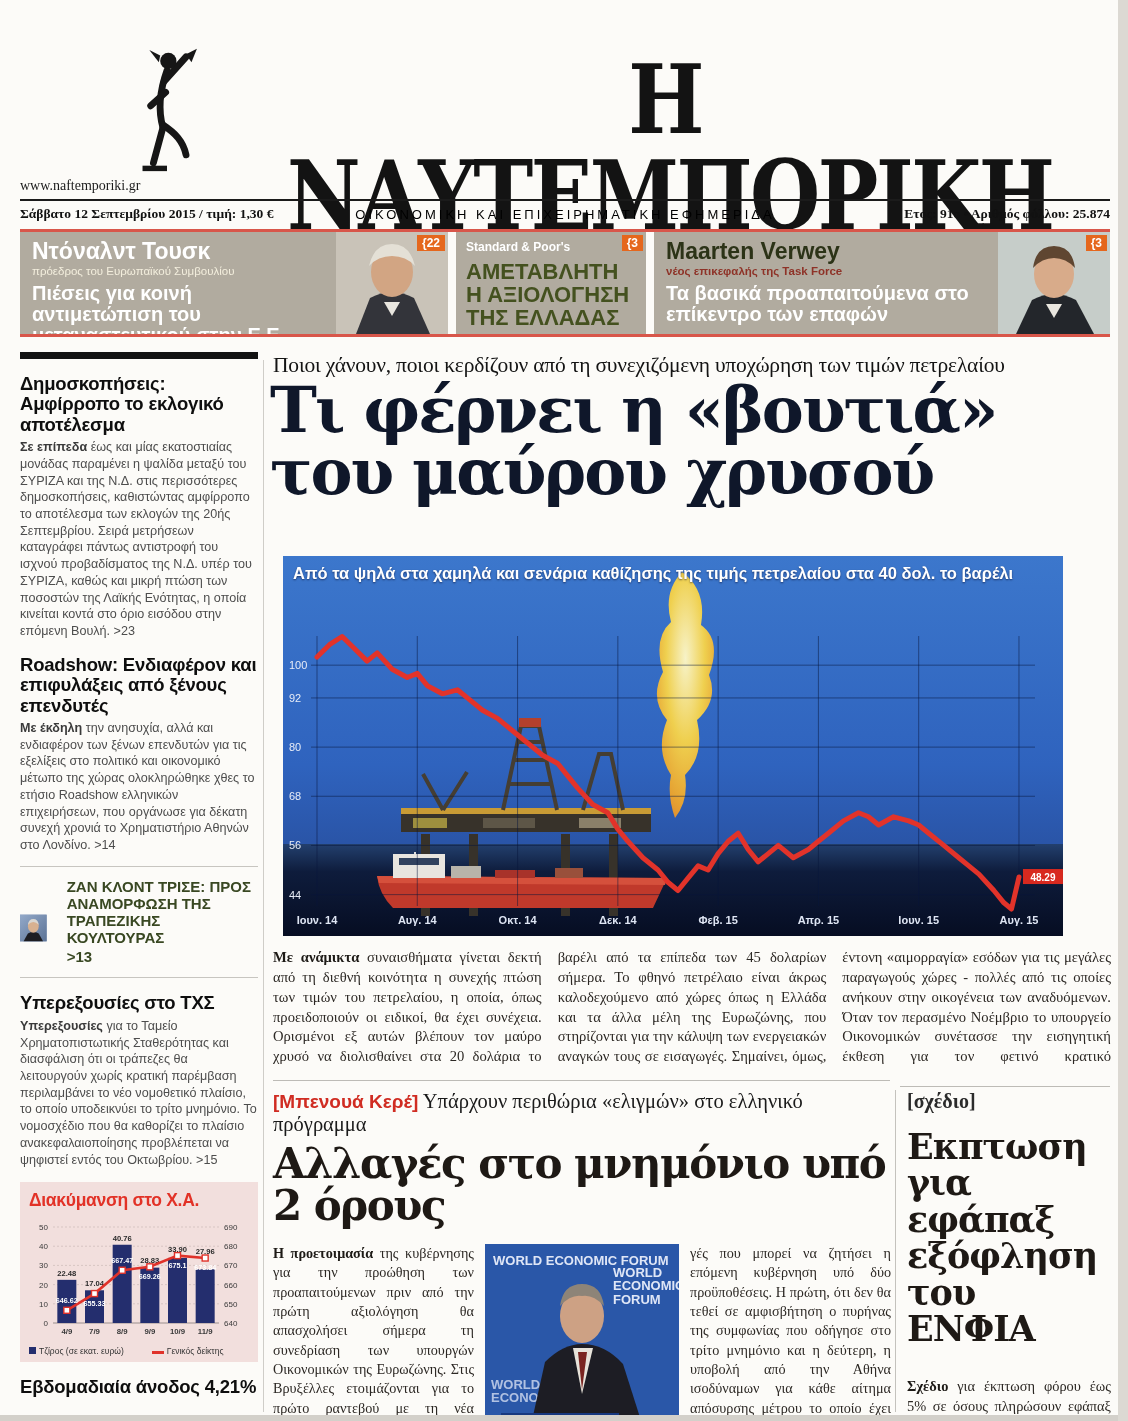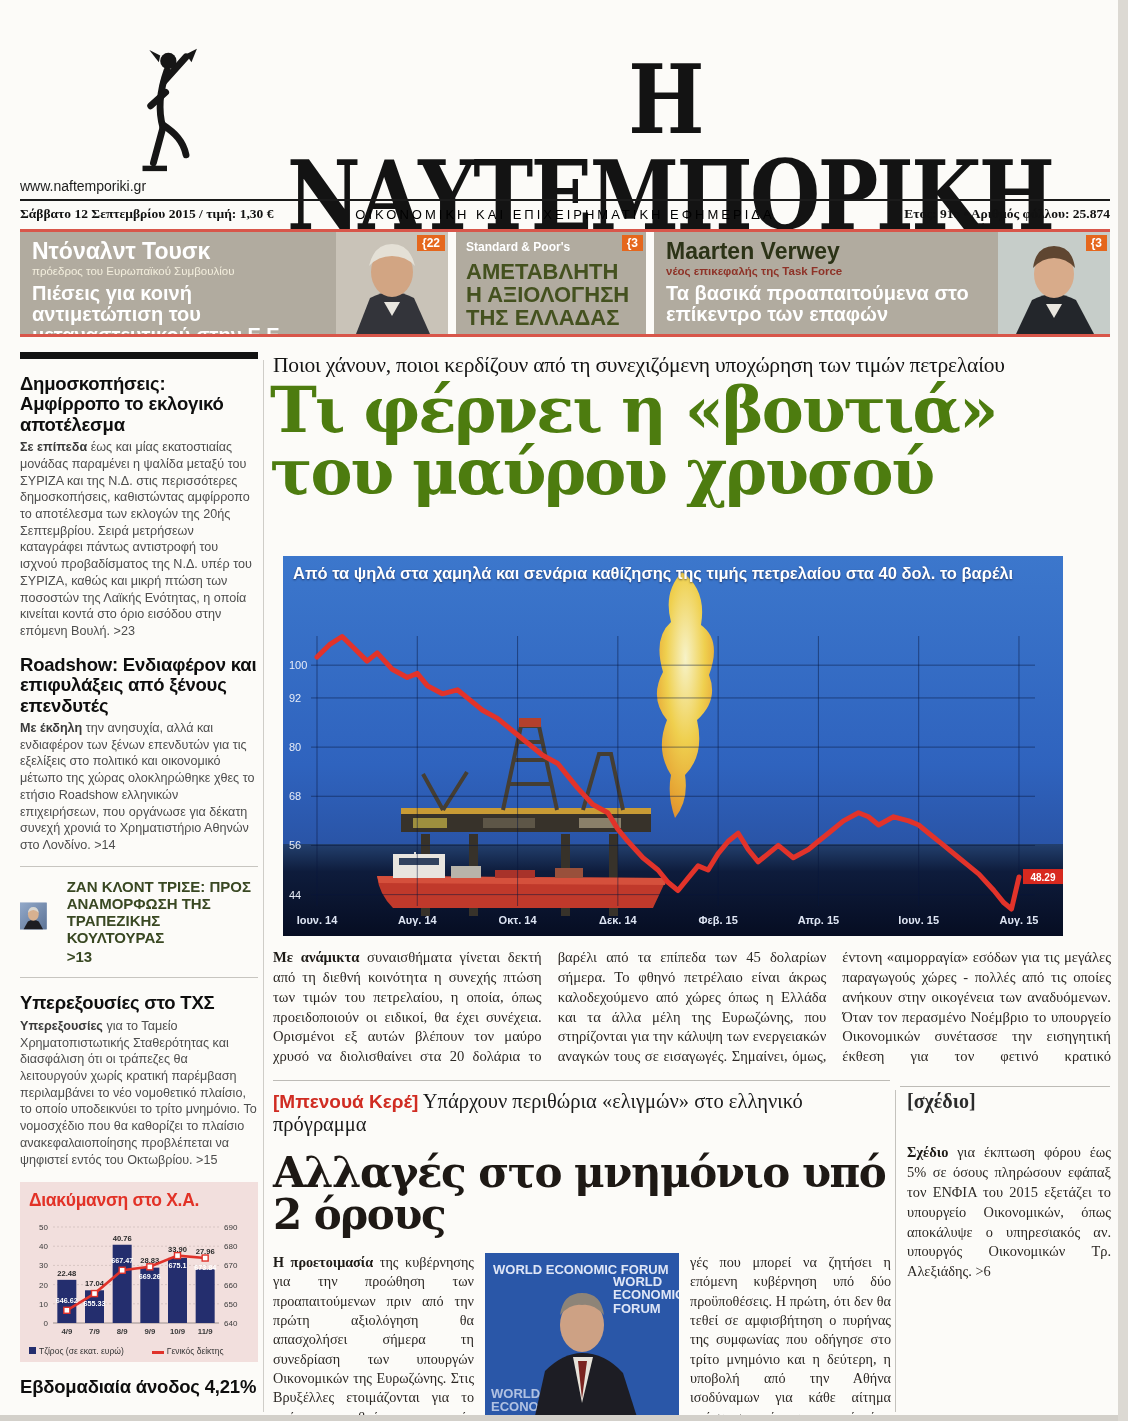"www.naftemporiki.gr" .site-url { font-family: Liberation Sans, sans-serif -> Liberation Serif, serif }
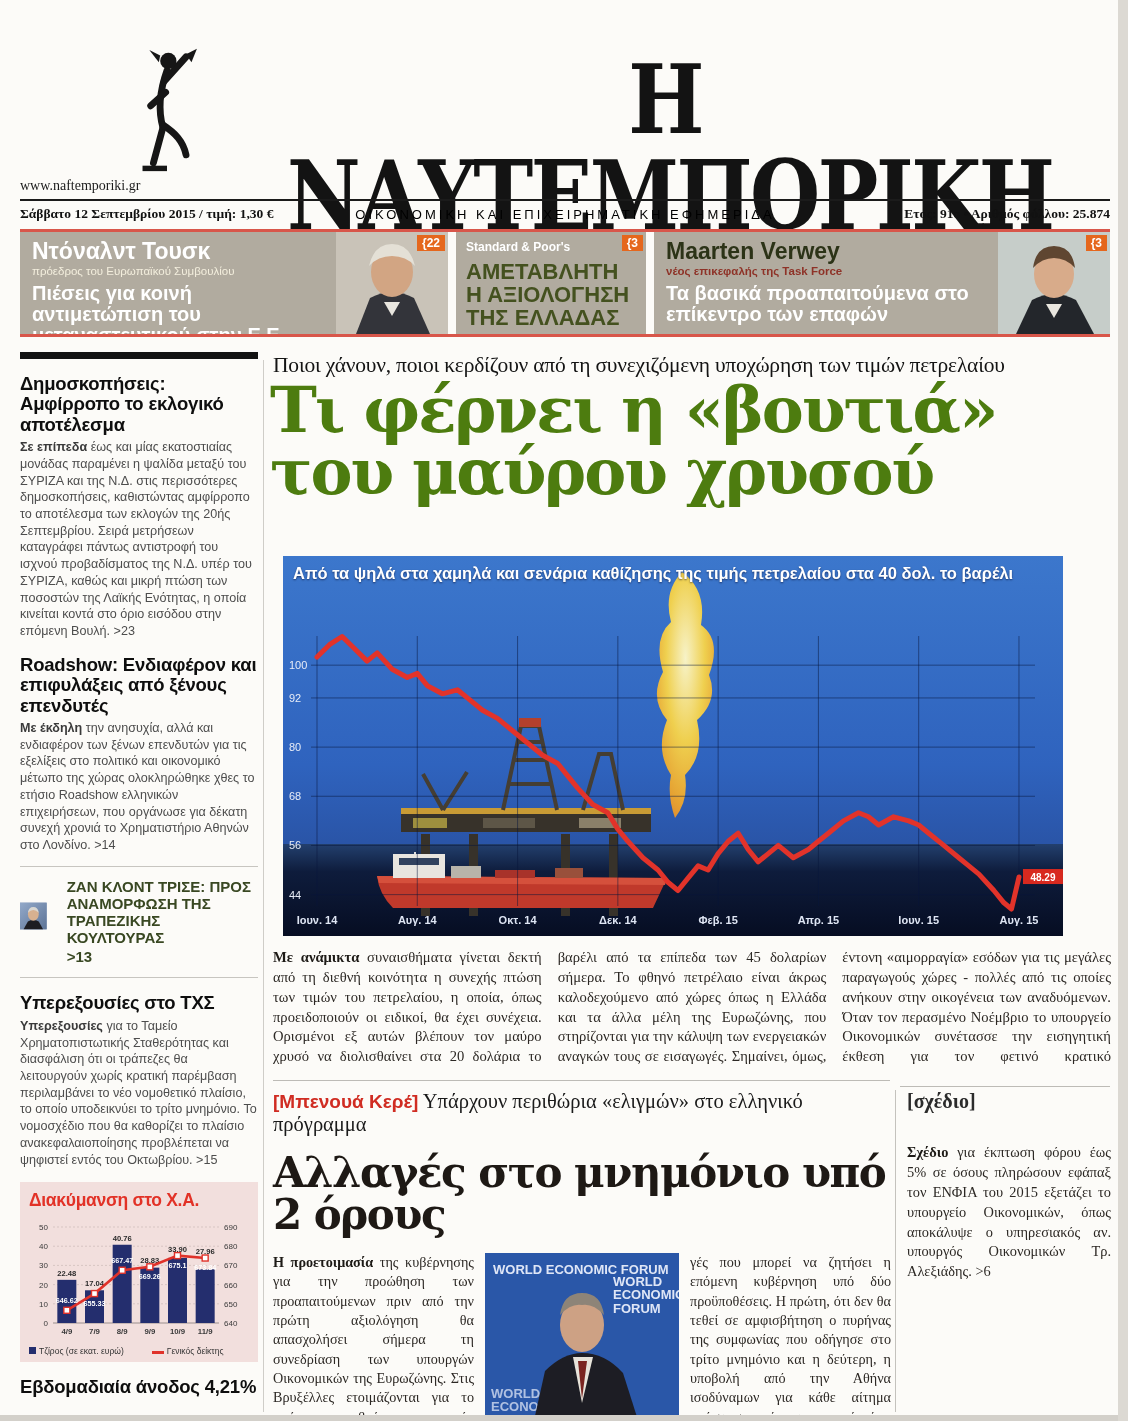"Τι φέρνει η «βουτιά»" .mainhead { color: #4d7c0f -> #0f172a }
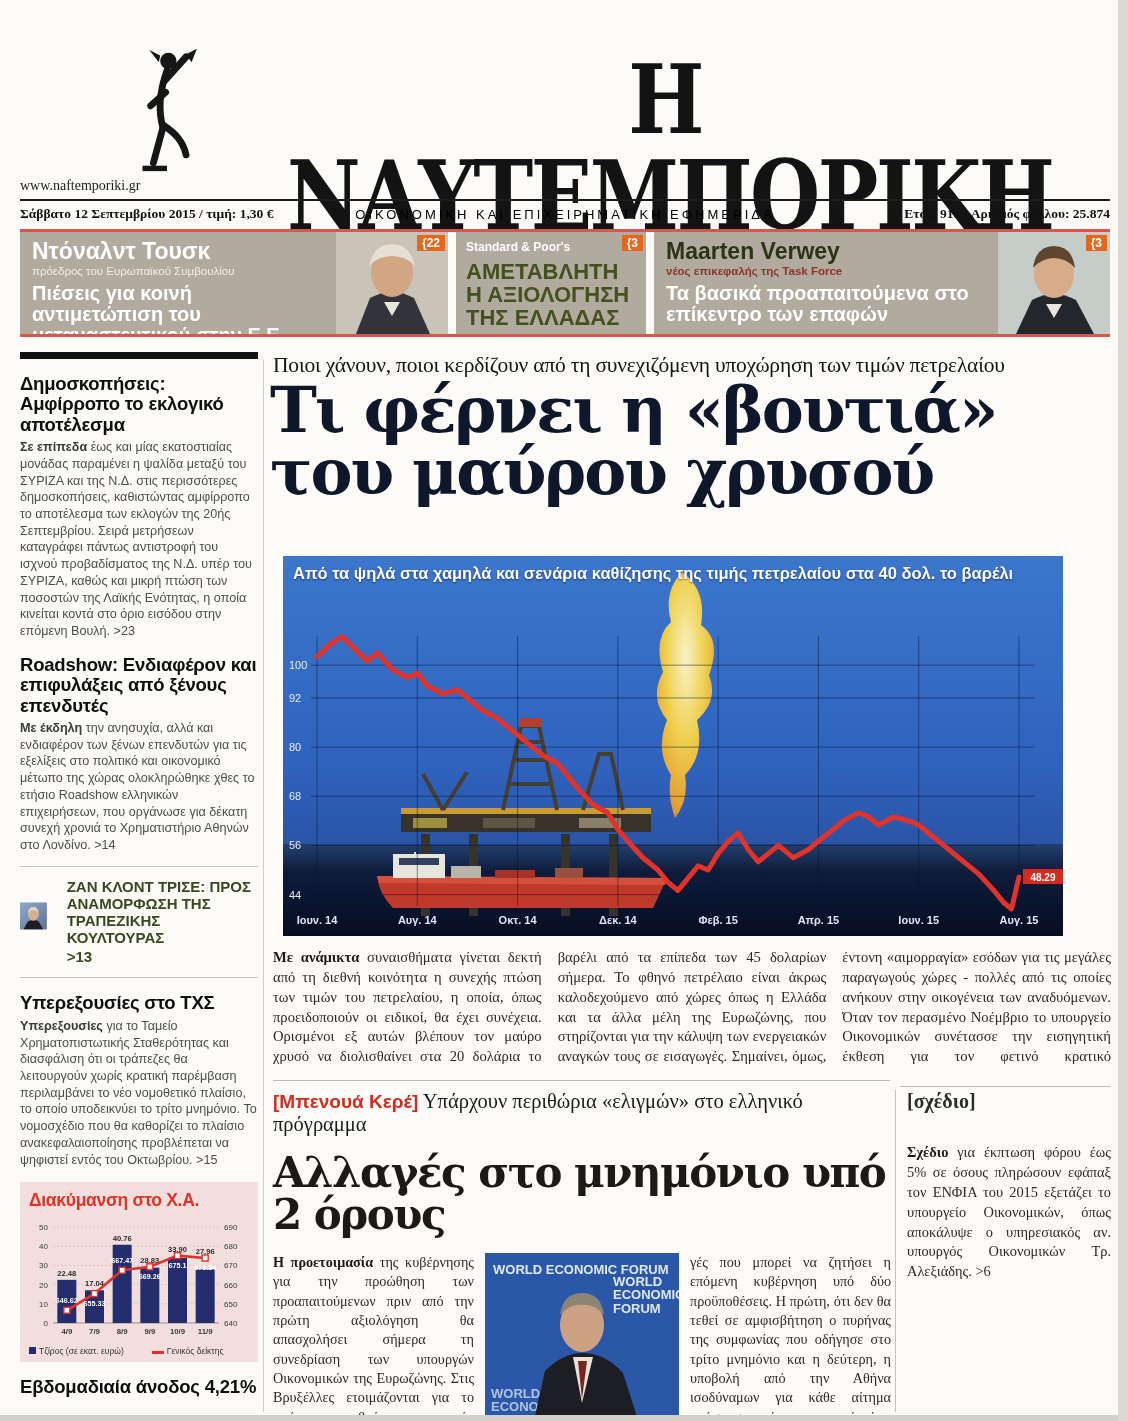"ΖΑΝ ΚΛΟΝΤ ΤΡΙΣΕ: ΠΡΟΣ ΑΝΑΜΟΡΦΩΣΗ" .trichet { align-items: none -> flex-end }
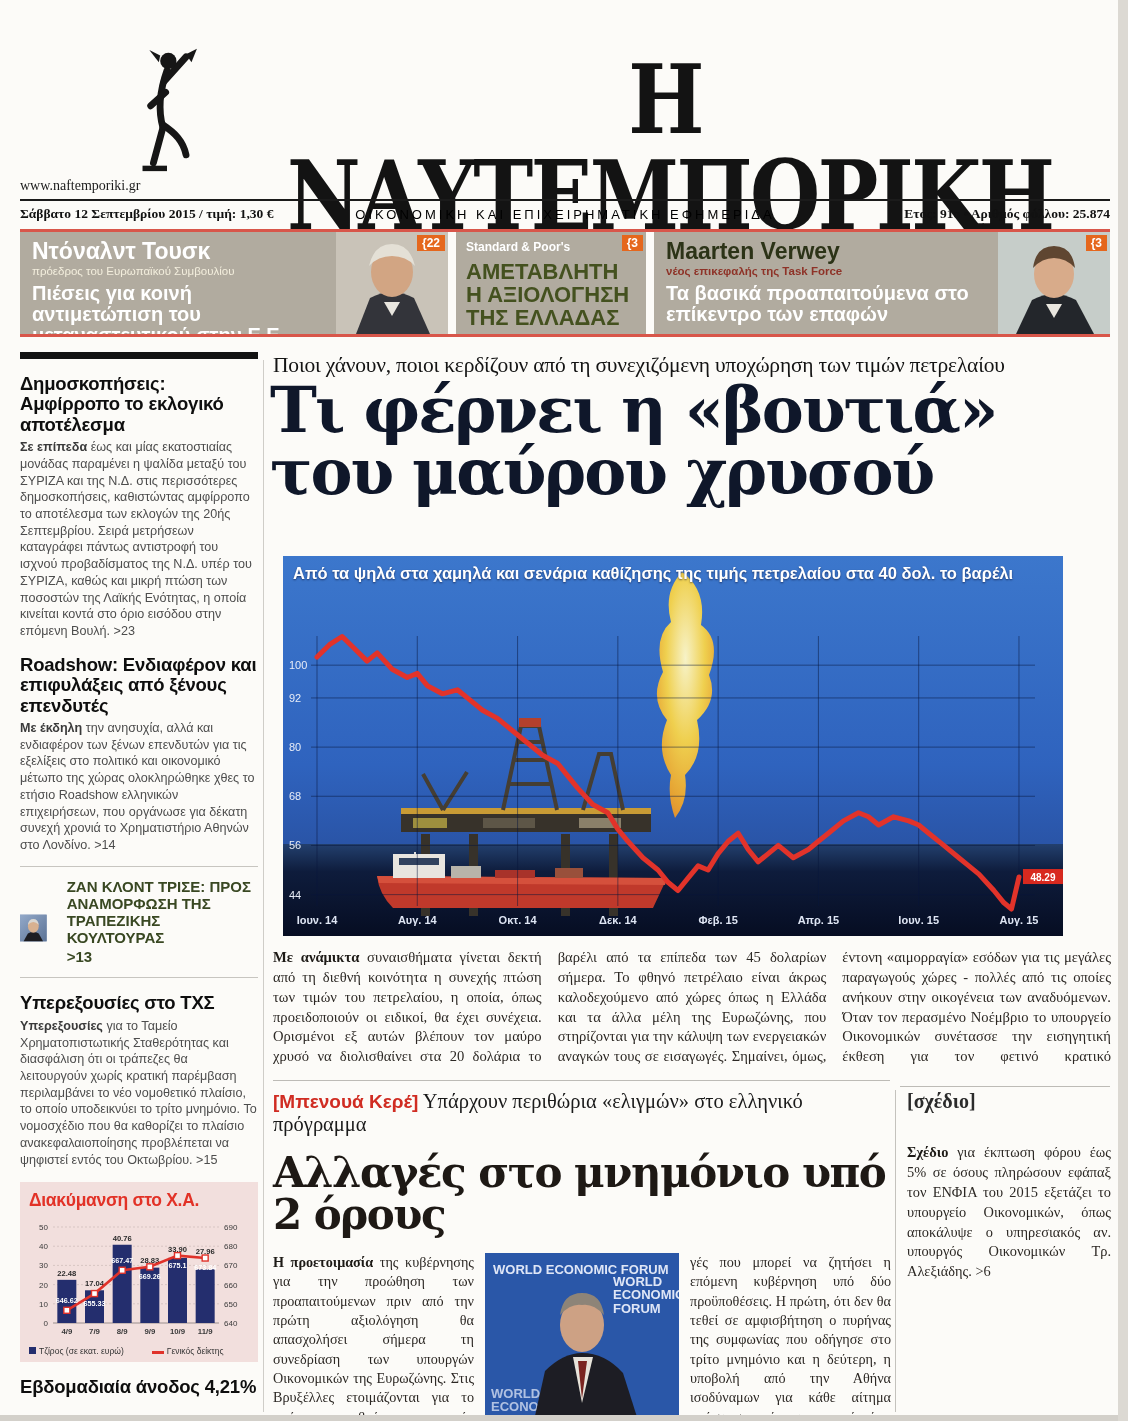"Αλλαγές στο μνημόνιο υπό 2" .memo h2 { margin: 16px 0 0 -> 7px 0 0 }
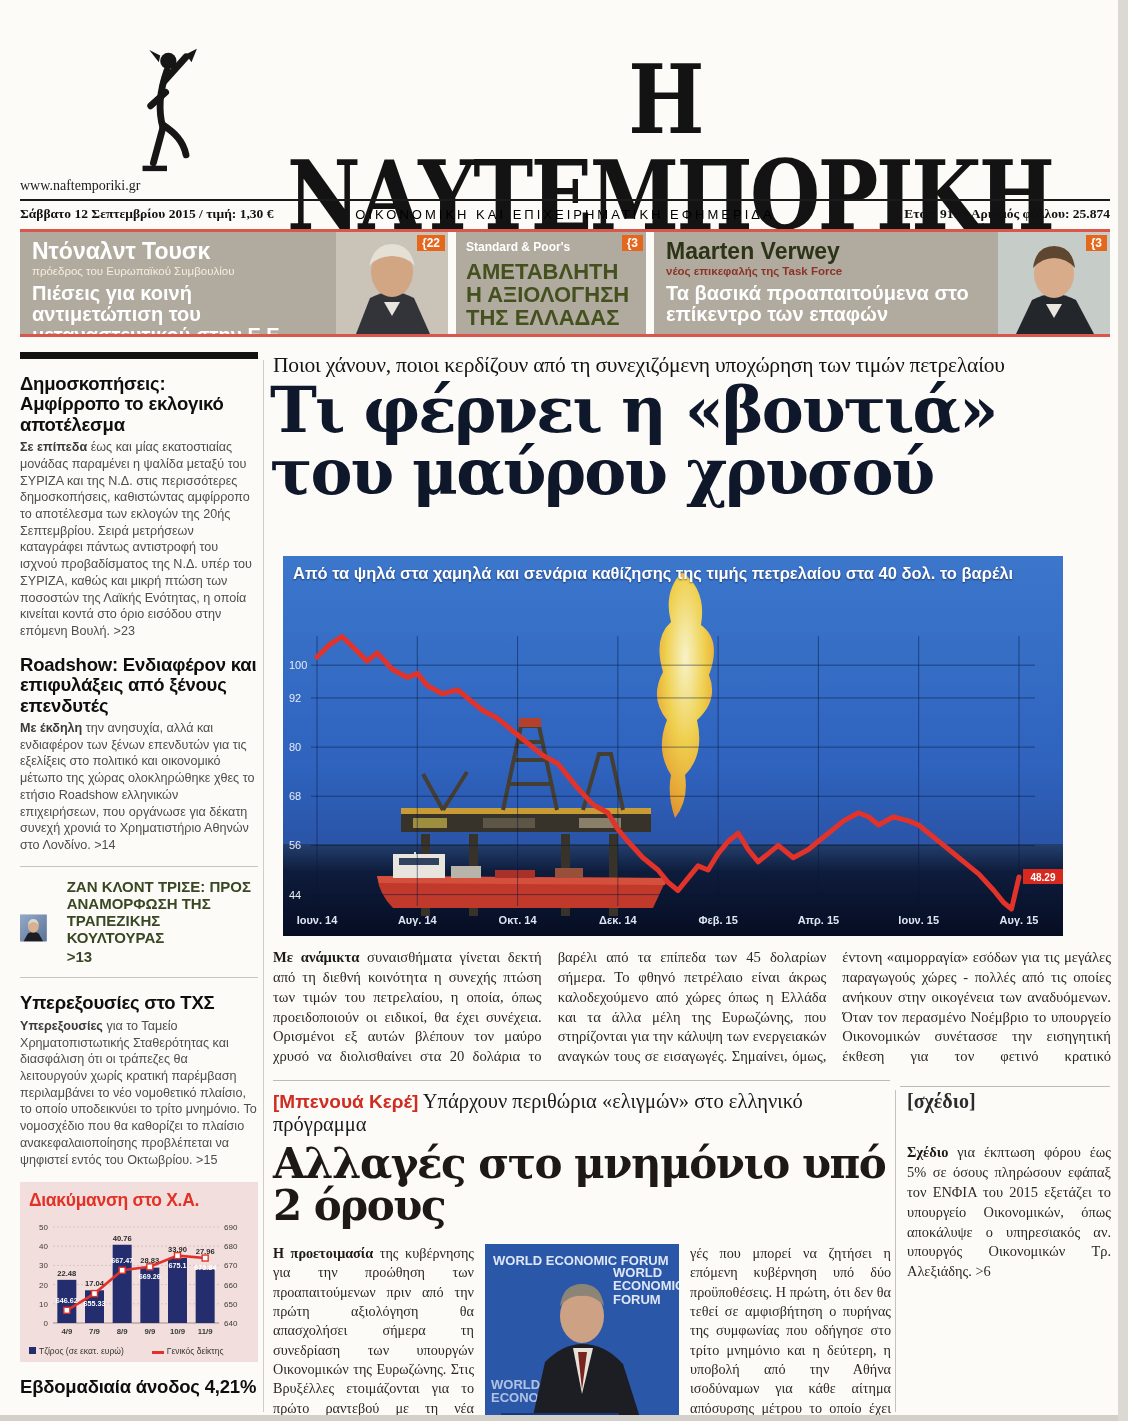"Εκπτωση για εφάπαξ εξόφληση του" h2 { html: none -> <h2>Εκπτωση για εφάπαξ εξόφληση του ΕΝΦΙΑ</h2> }
